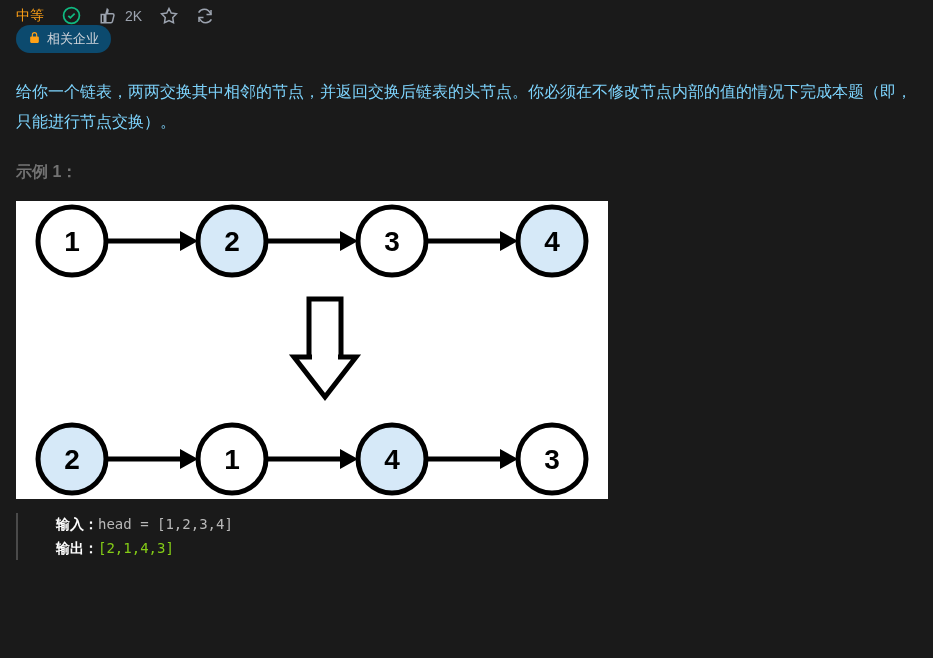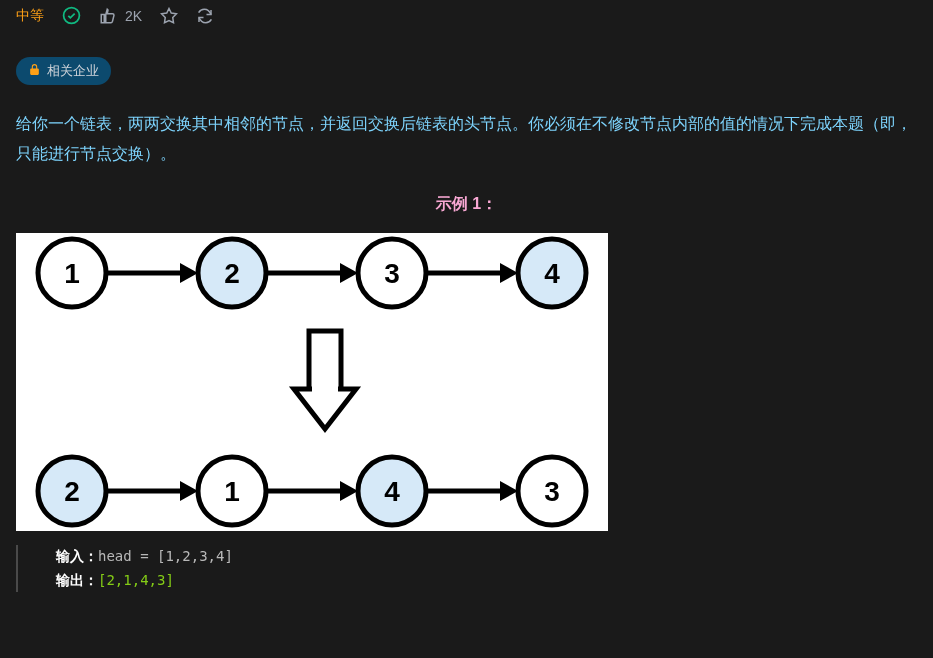"中等" .header-row { margin-bottom: 32px -> 0 }
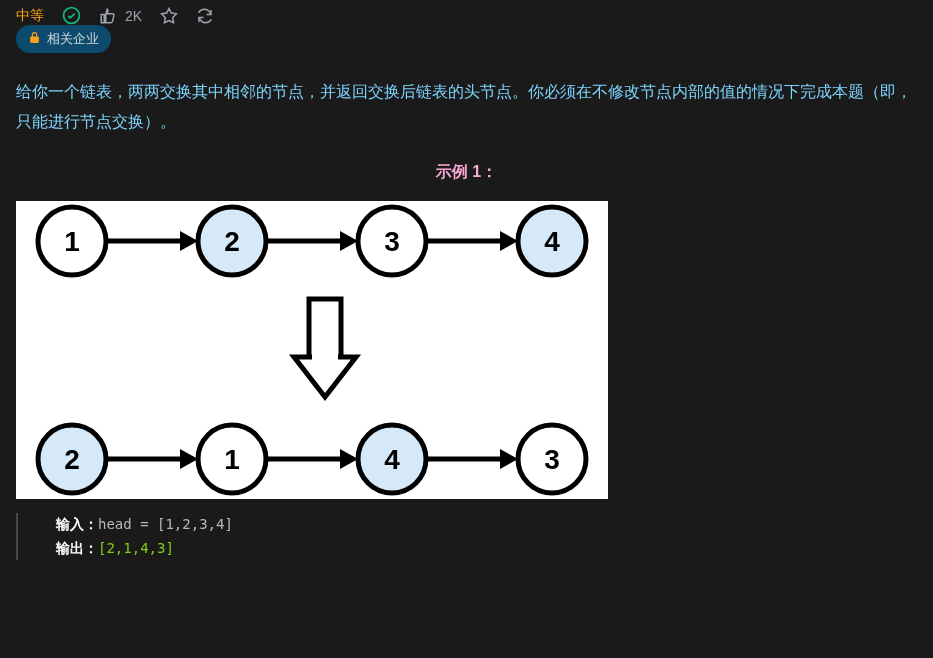"示例 1：" .example-label { color: #f9a8d4 -> #737373; text-align: center -> none }
